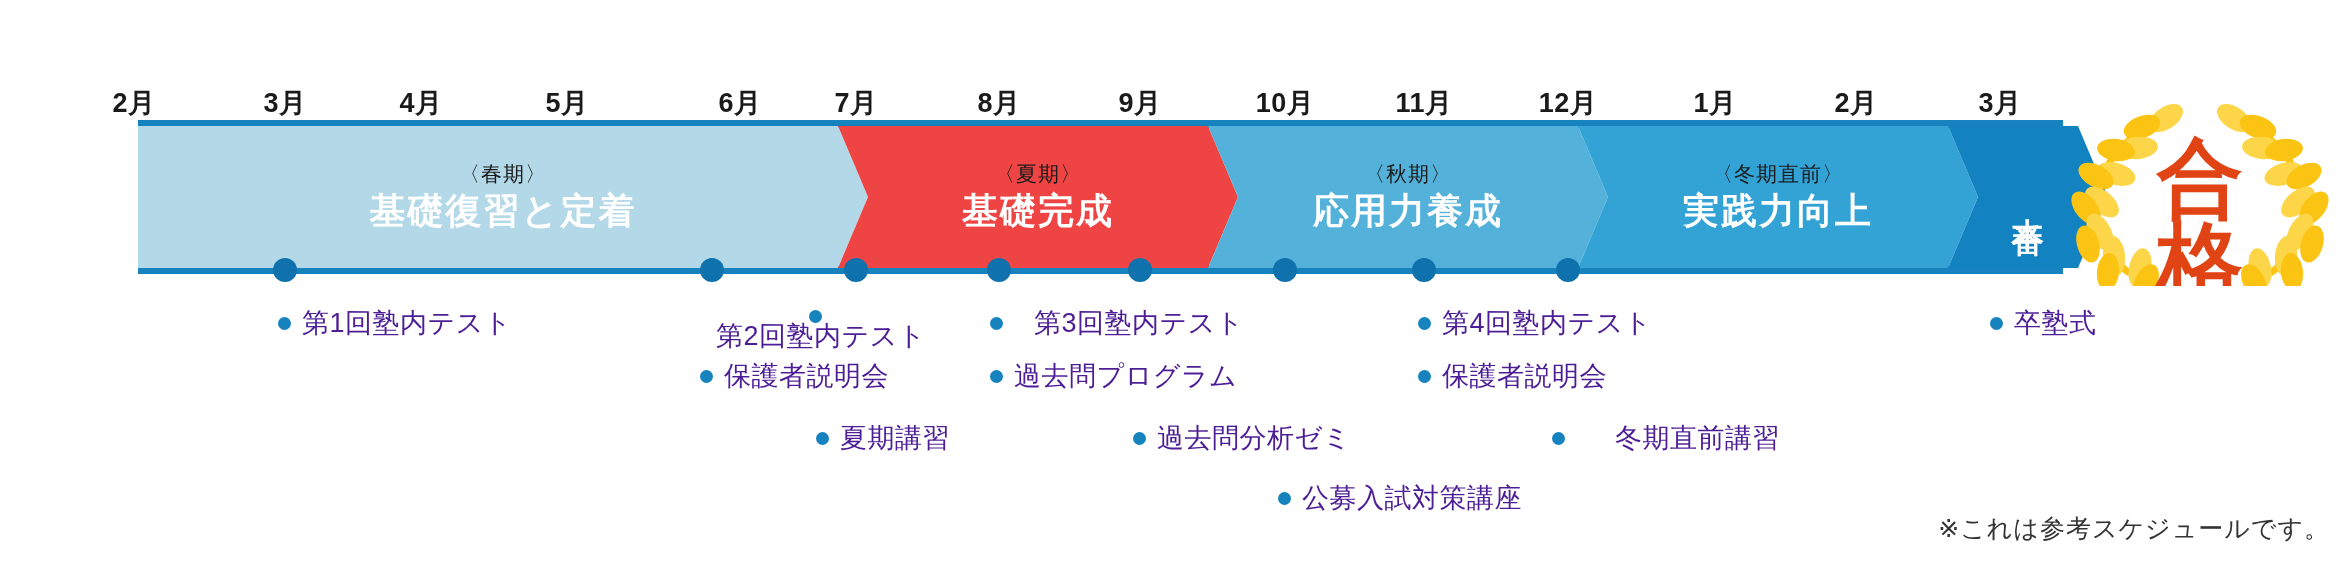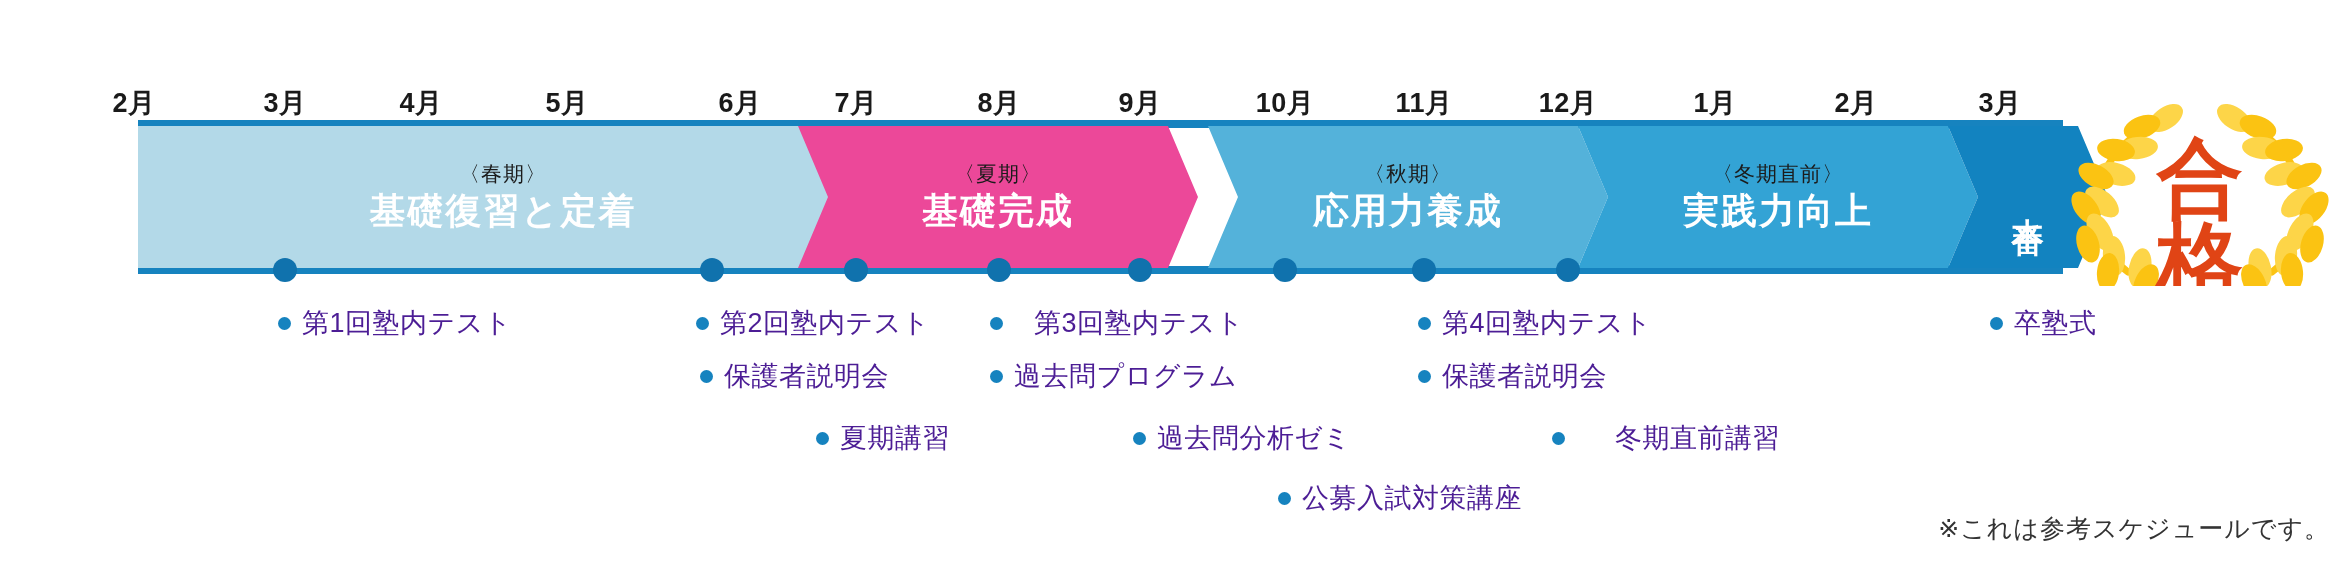"〈夏期〉" div.seg { background: #ec4899 -> #ef4444; left: 660px -> 700px }
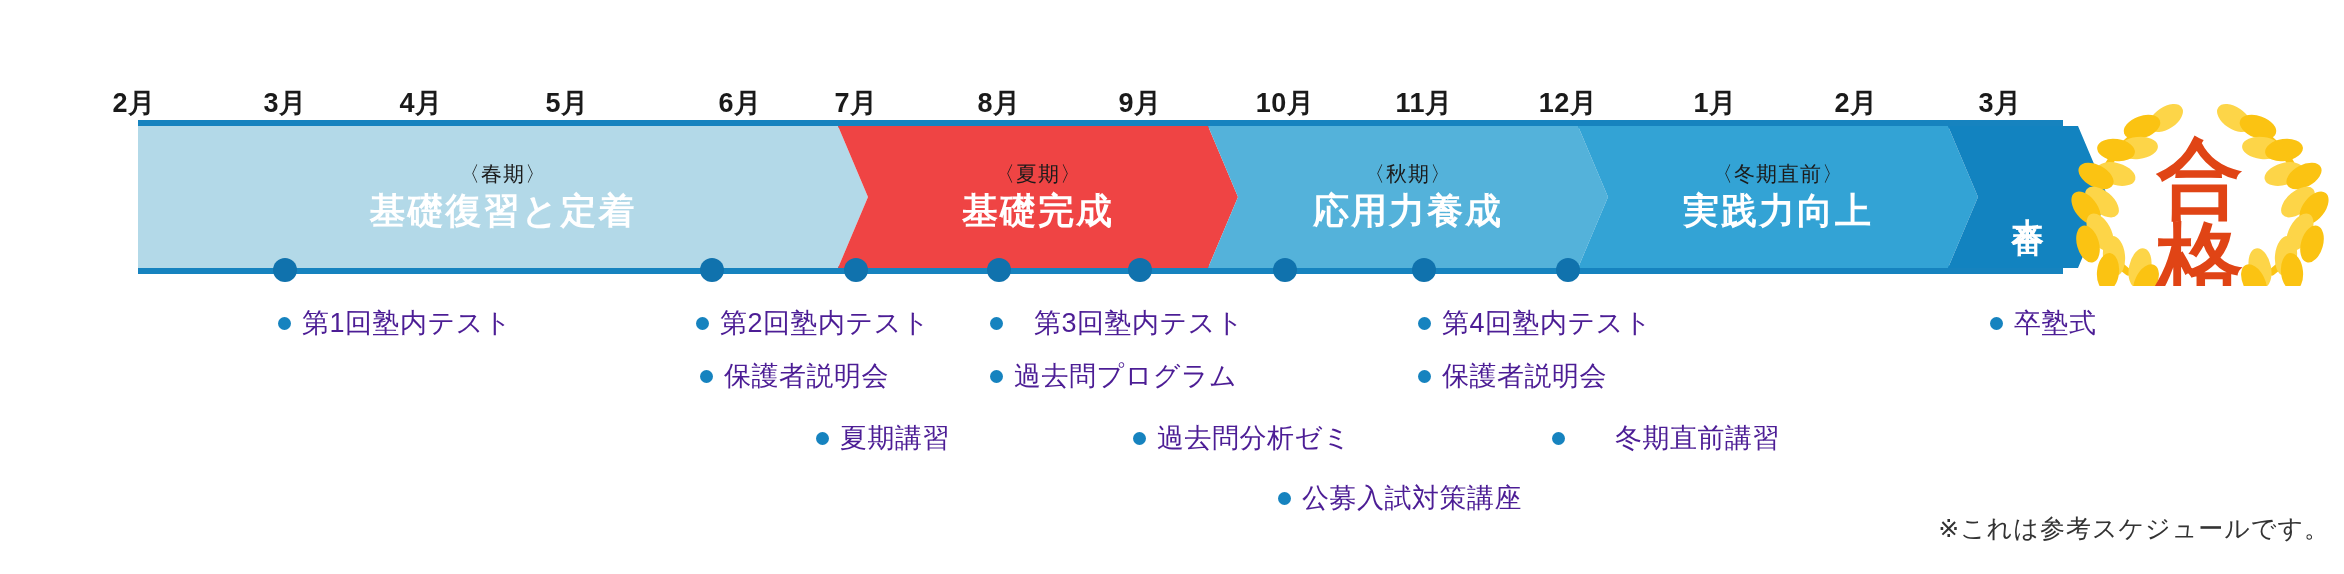"第2回塾内テスト" div.ms { flex-direction: none -> column; left: 696px -> 716px }
